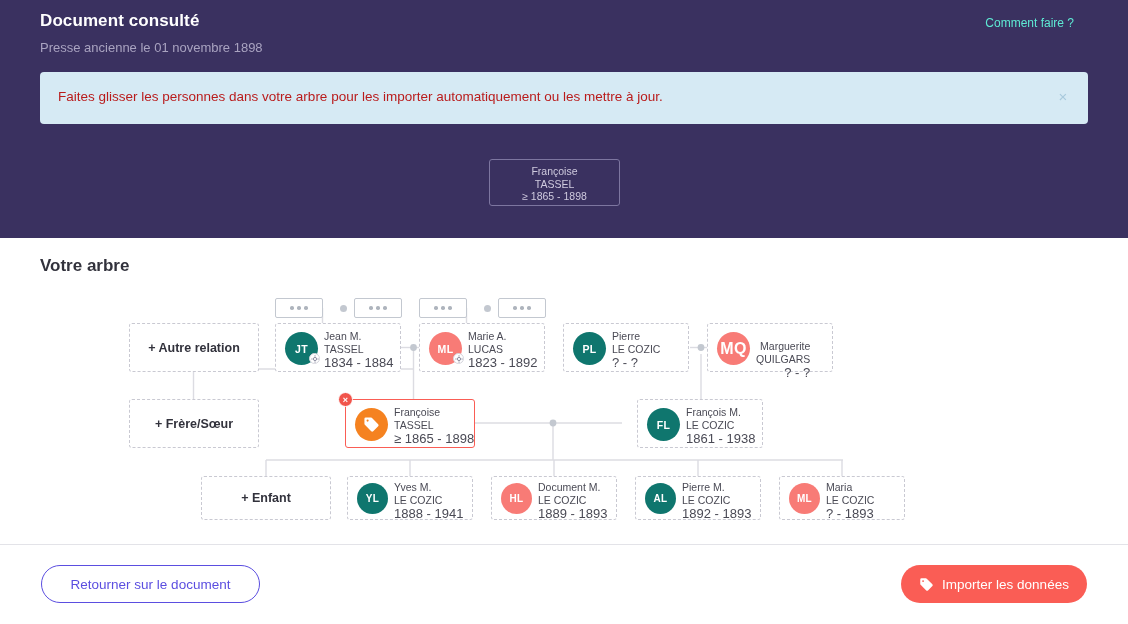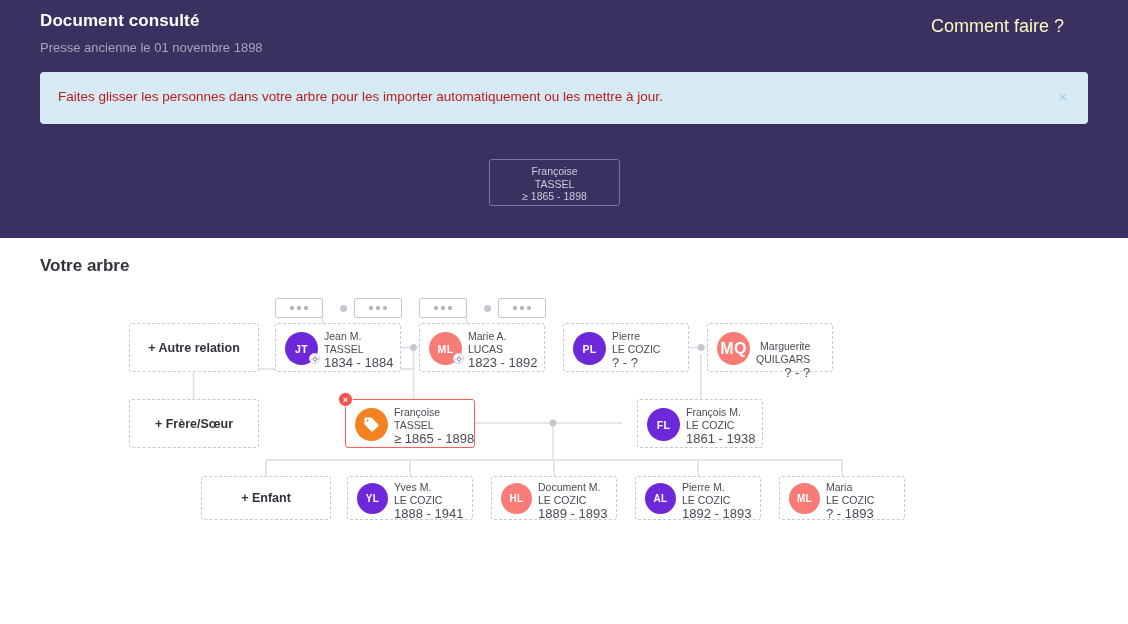"Comment faire ?" .hdr-help { color: #fef9c3 -> #5eead4; font-size: 18px -> 12px; right: 64px -> 54px }
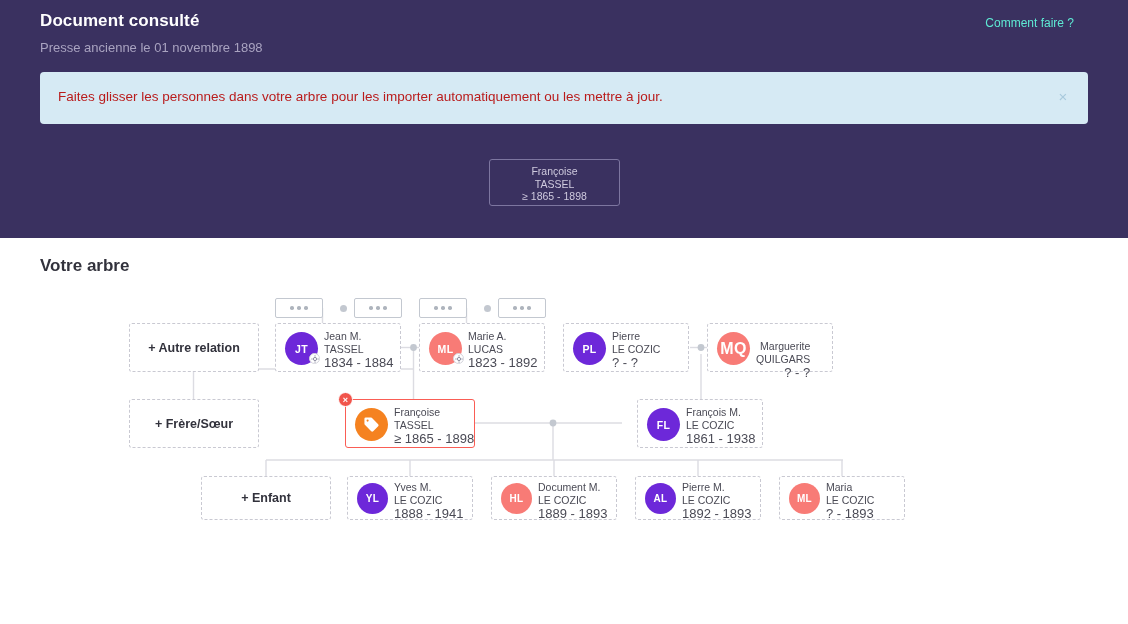"JT" .teal { background: #6d28d9 -> #0f766e }
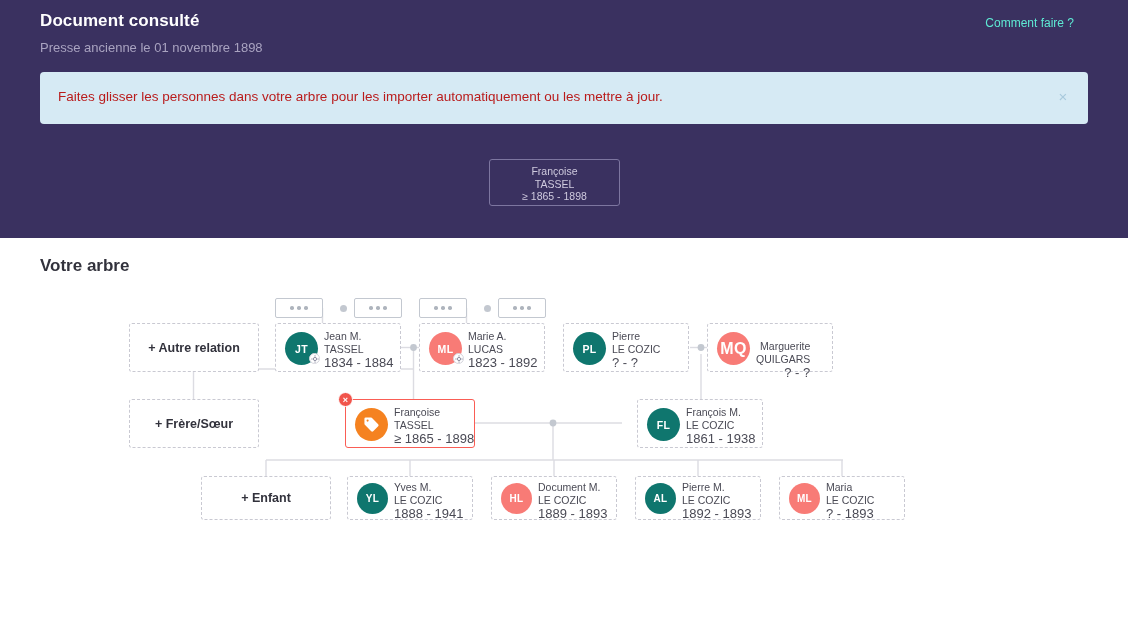"Retourner sur le document" div.footer { html: none -> <div> <div></div> <button>Retourner sur le document</button> <button> <svg> <path></path> </svg> <span>Importer les données</span> </button> </div> }
